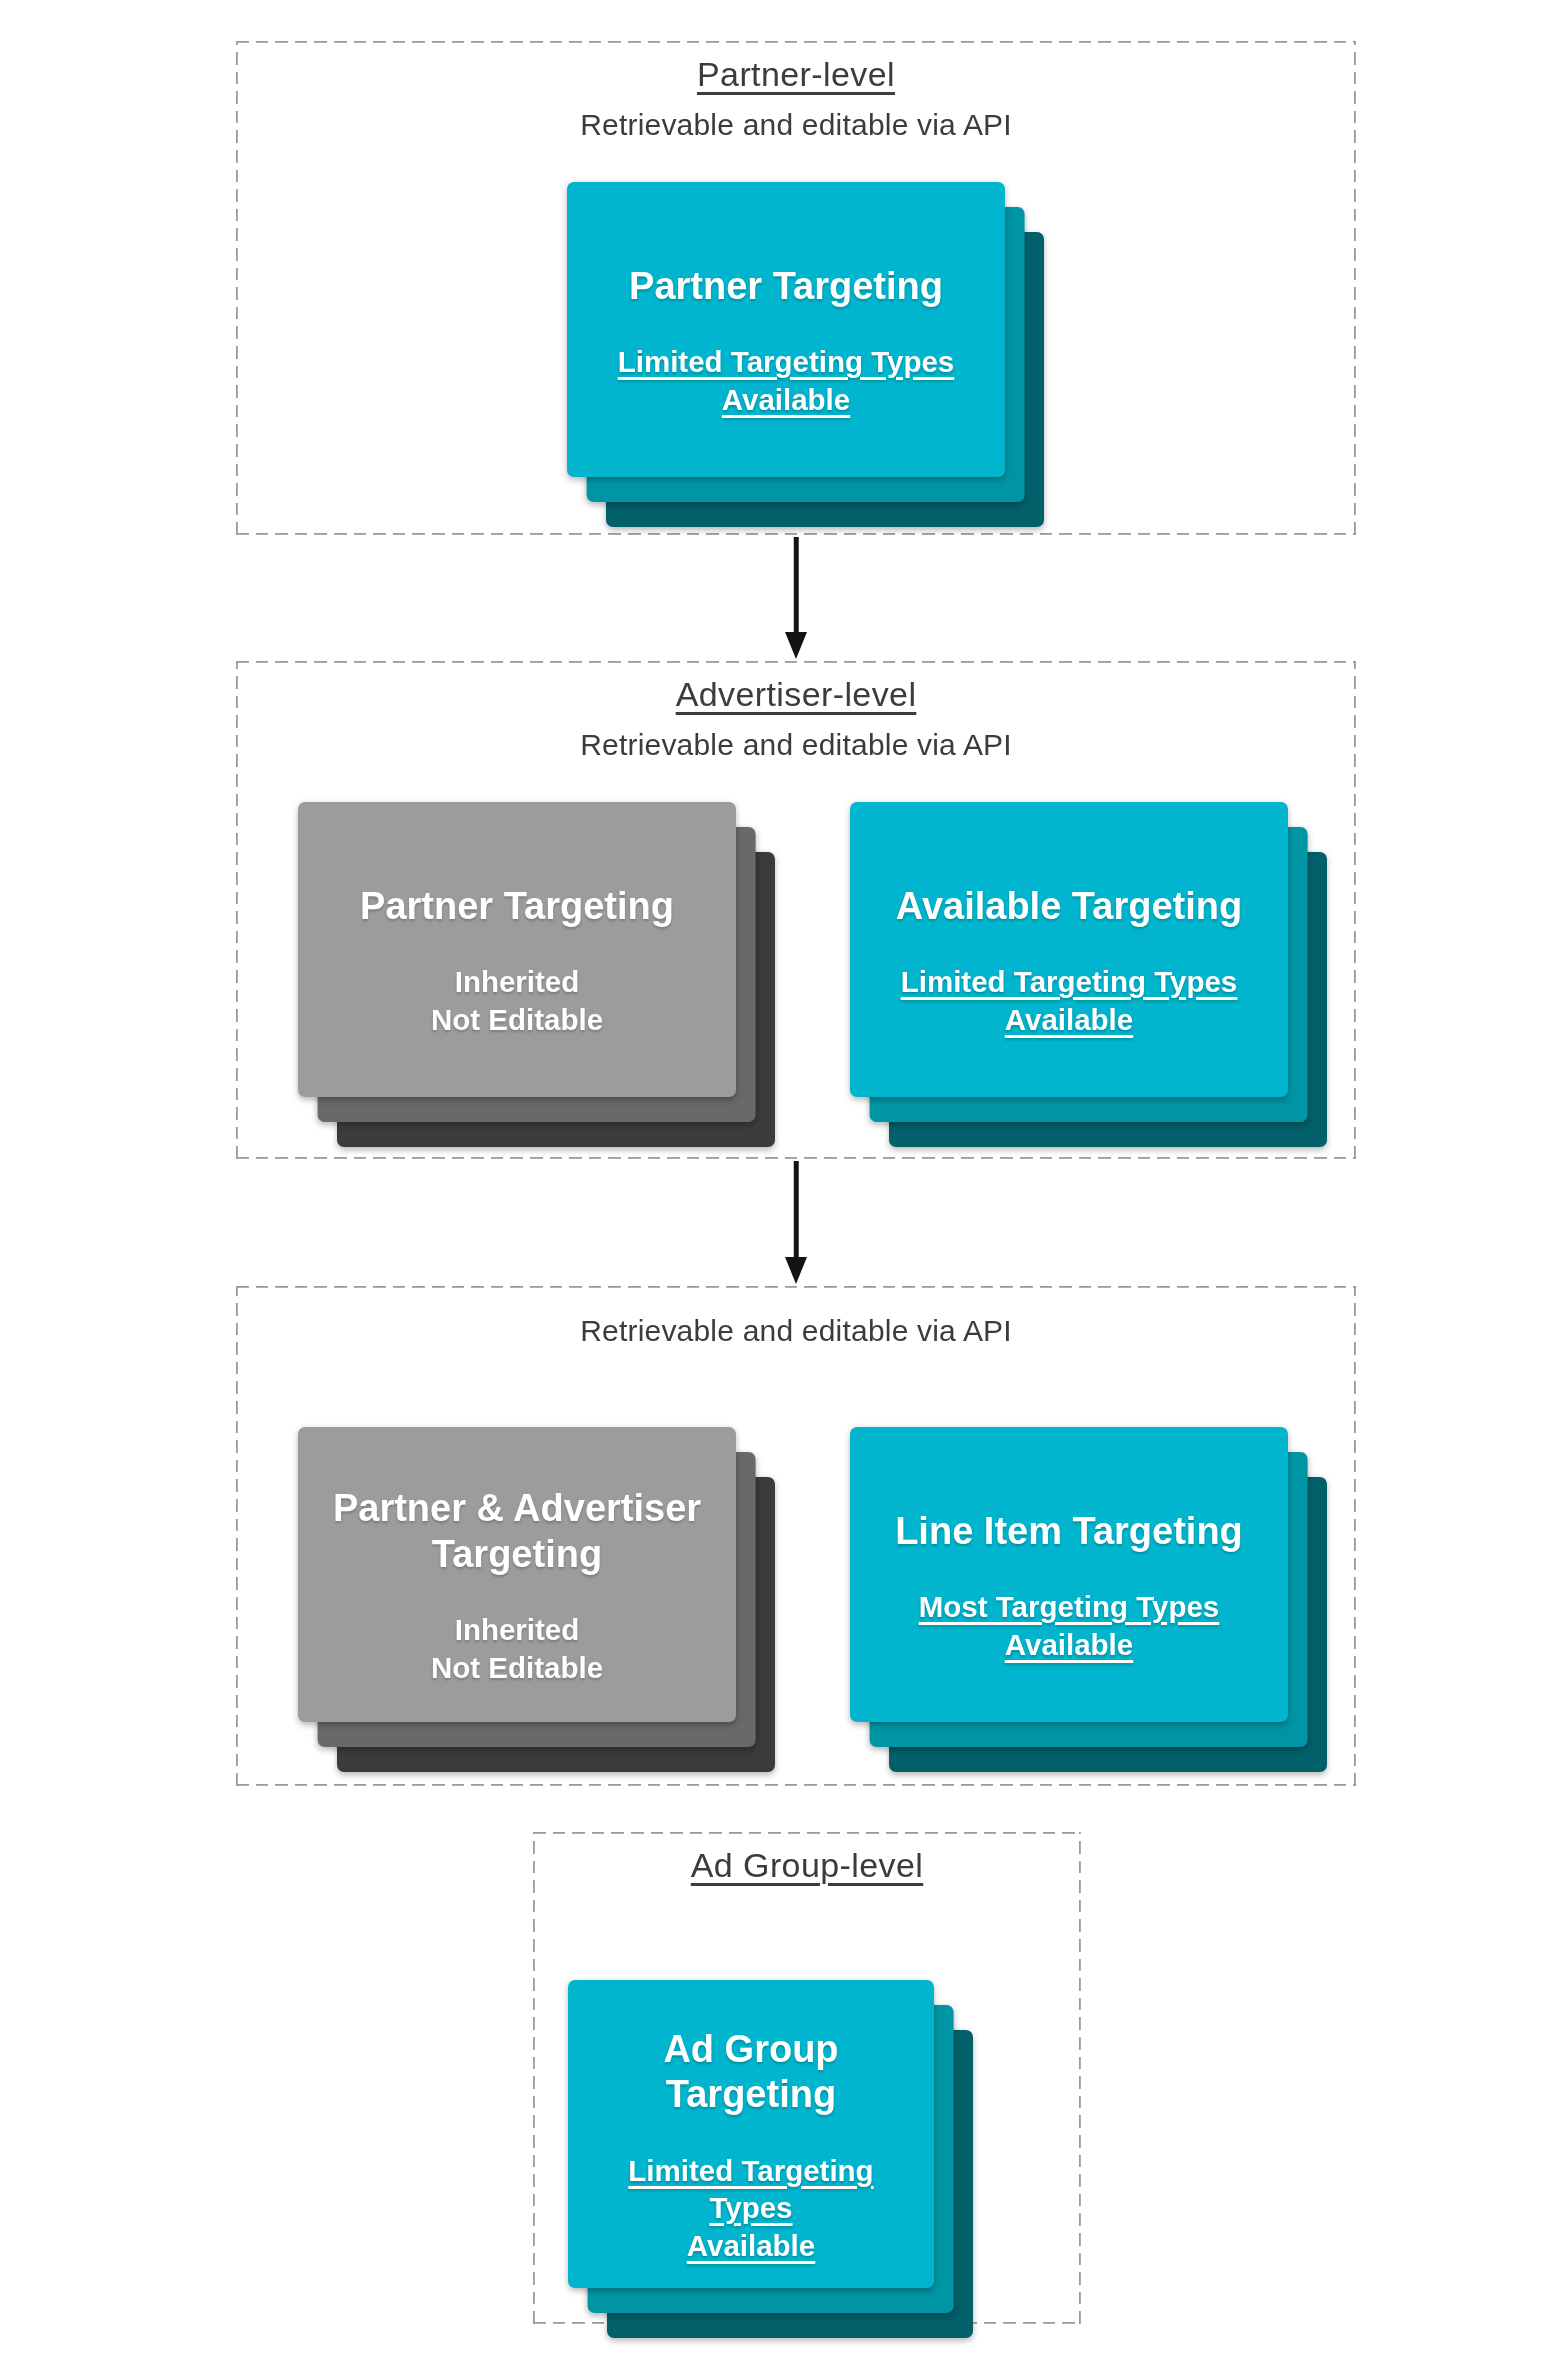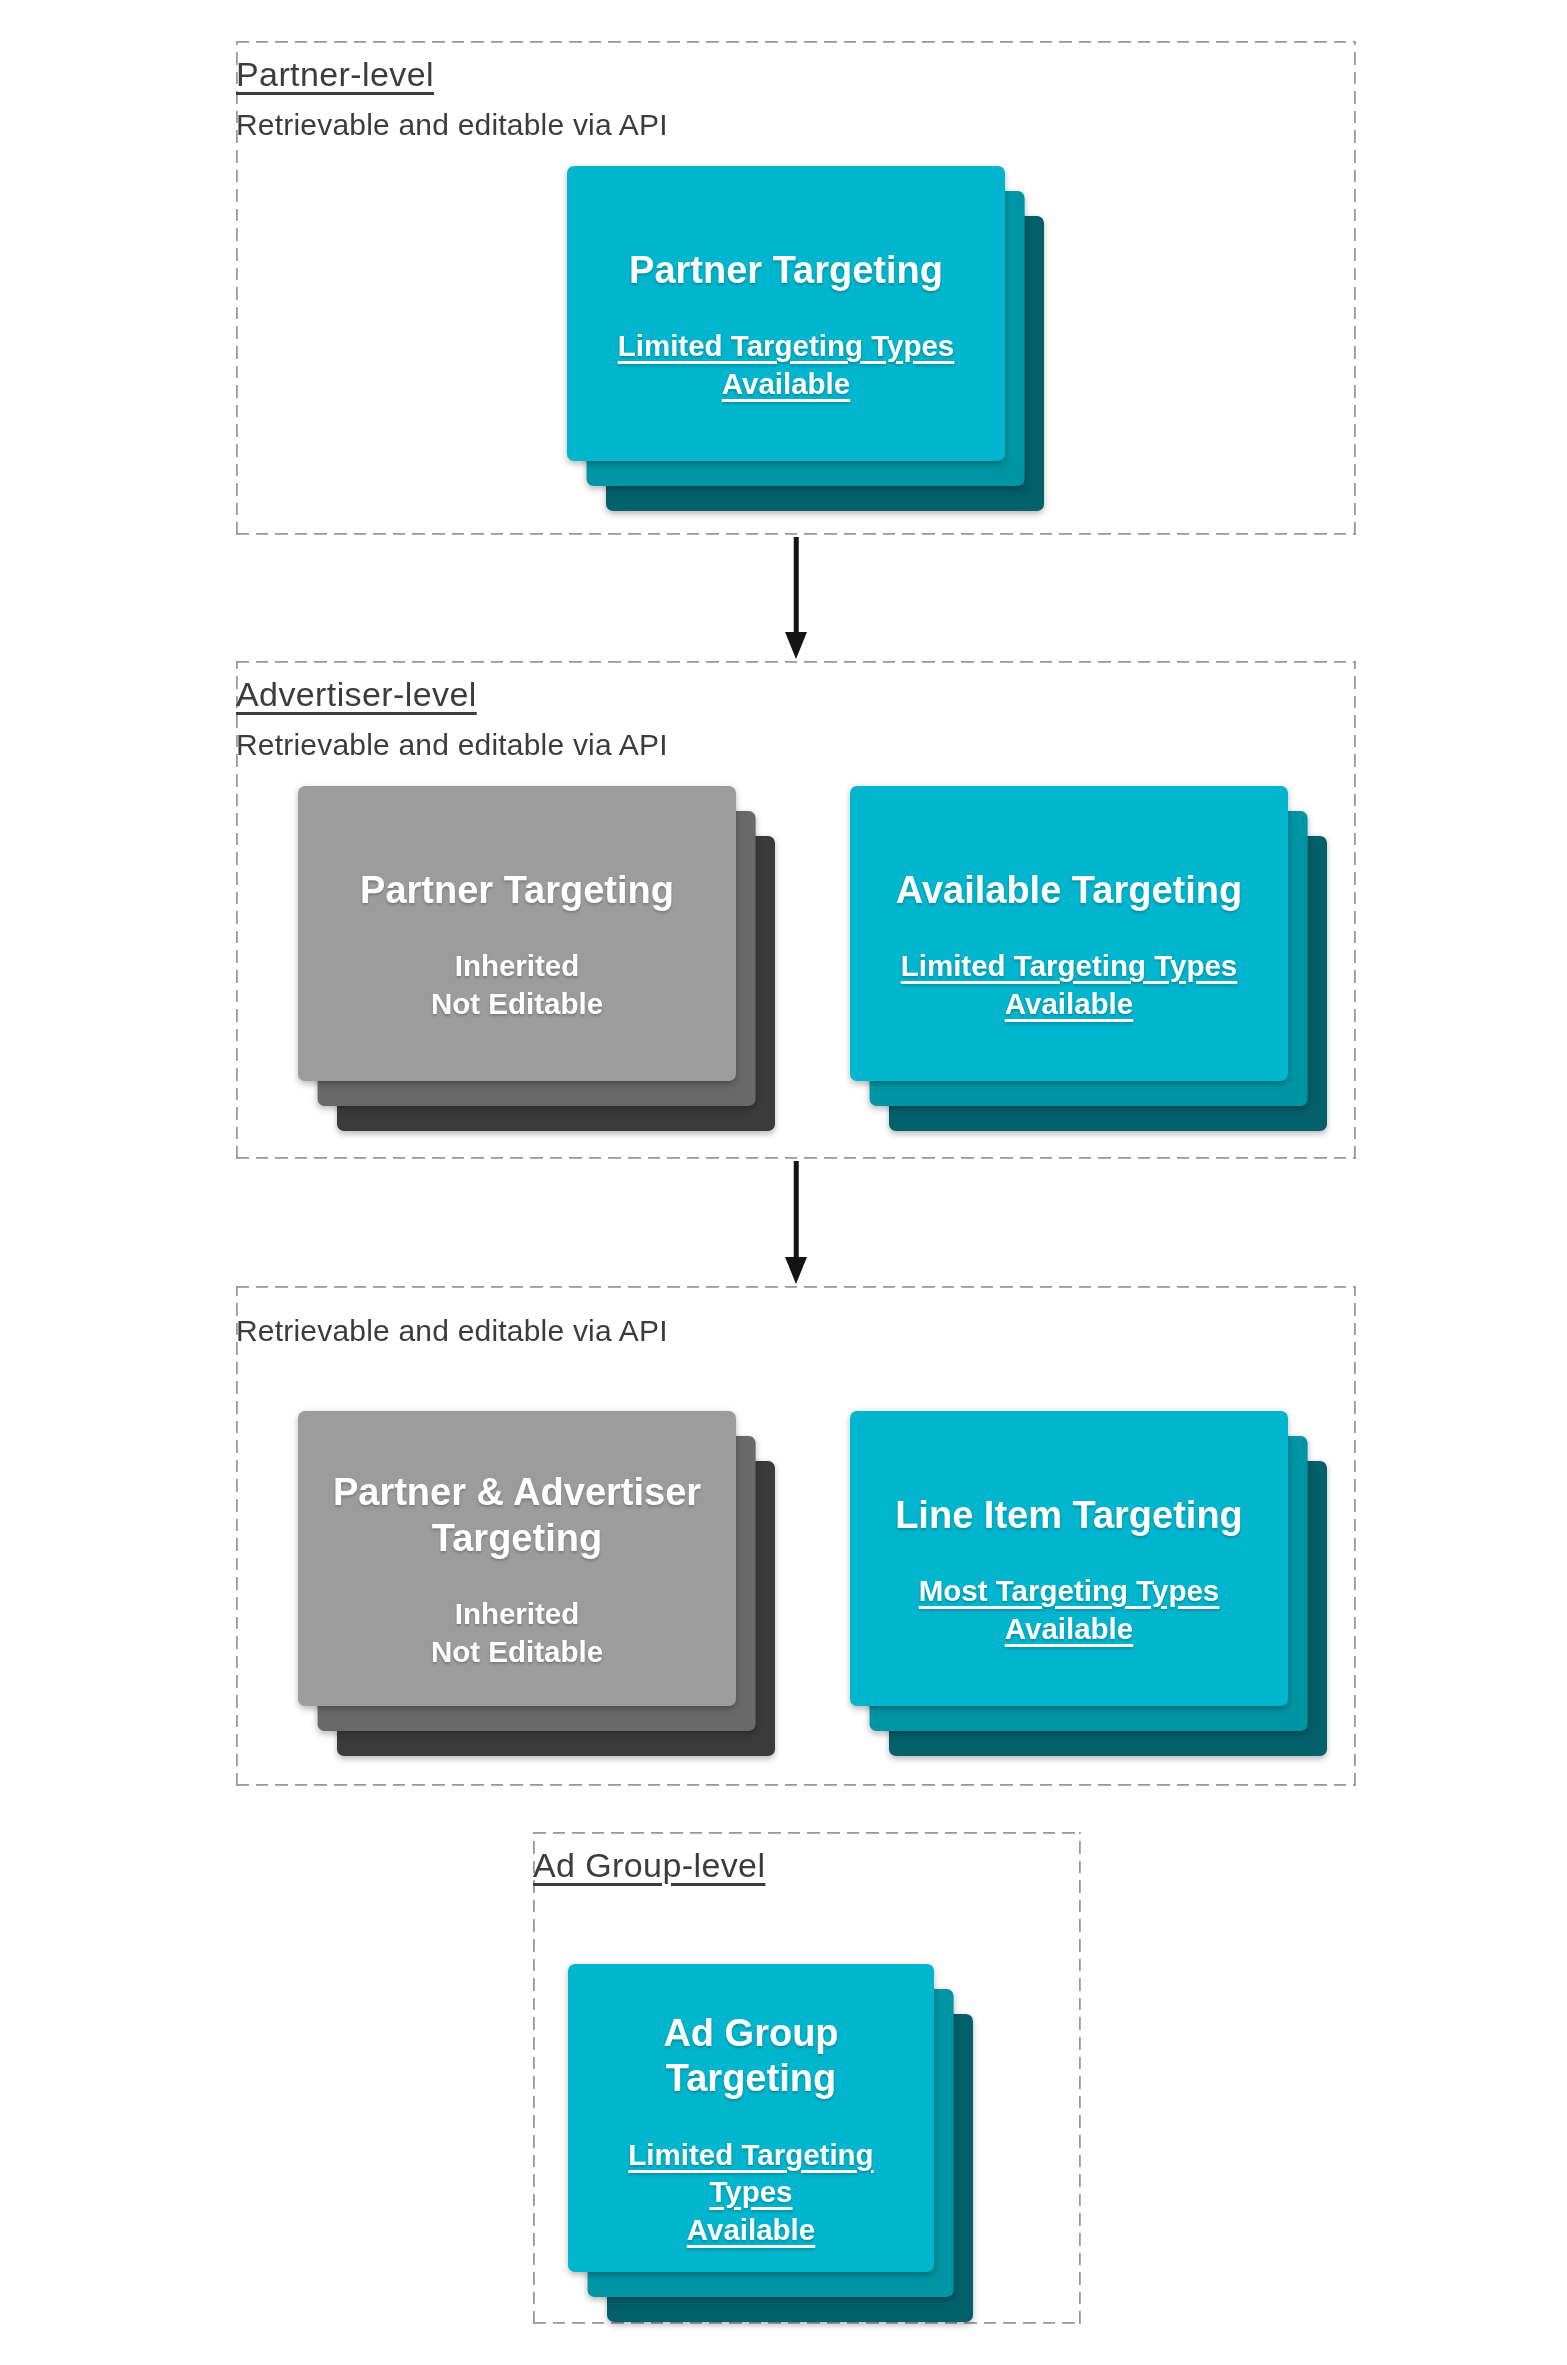"Partner-level" .panel-head { text-align: none -> center }
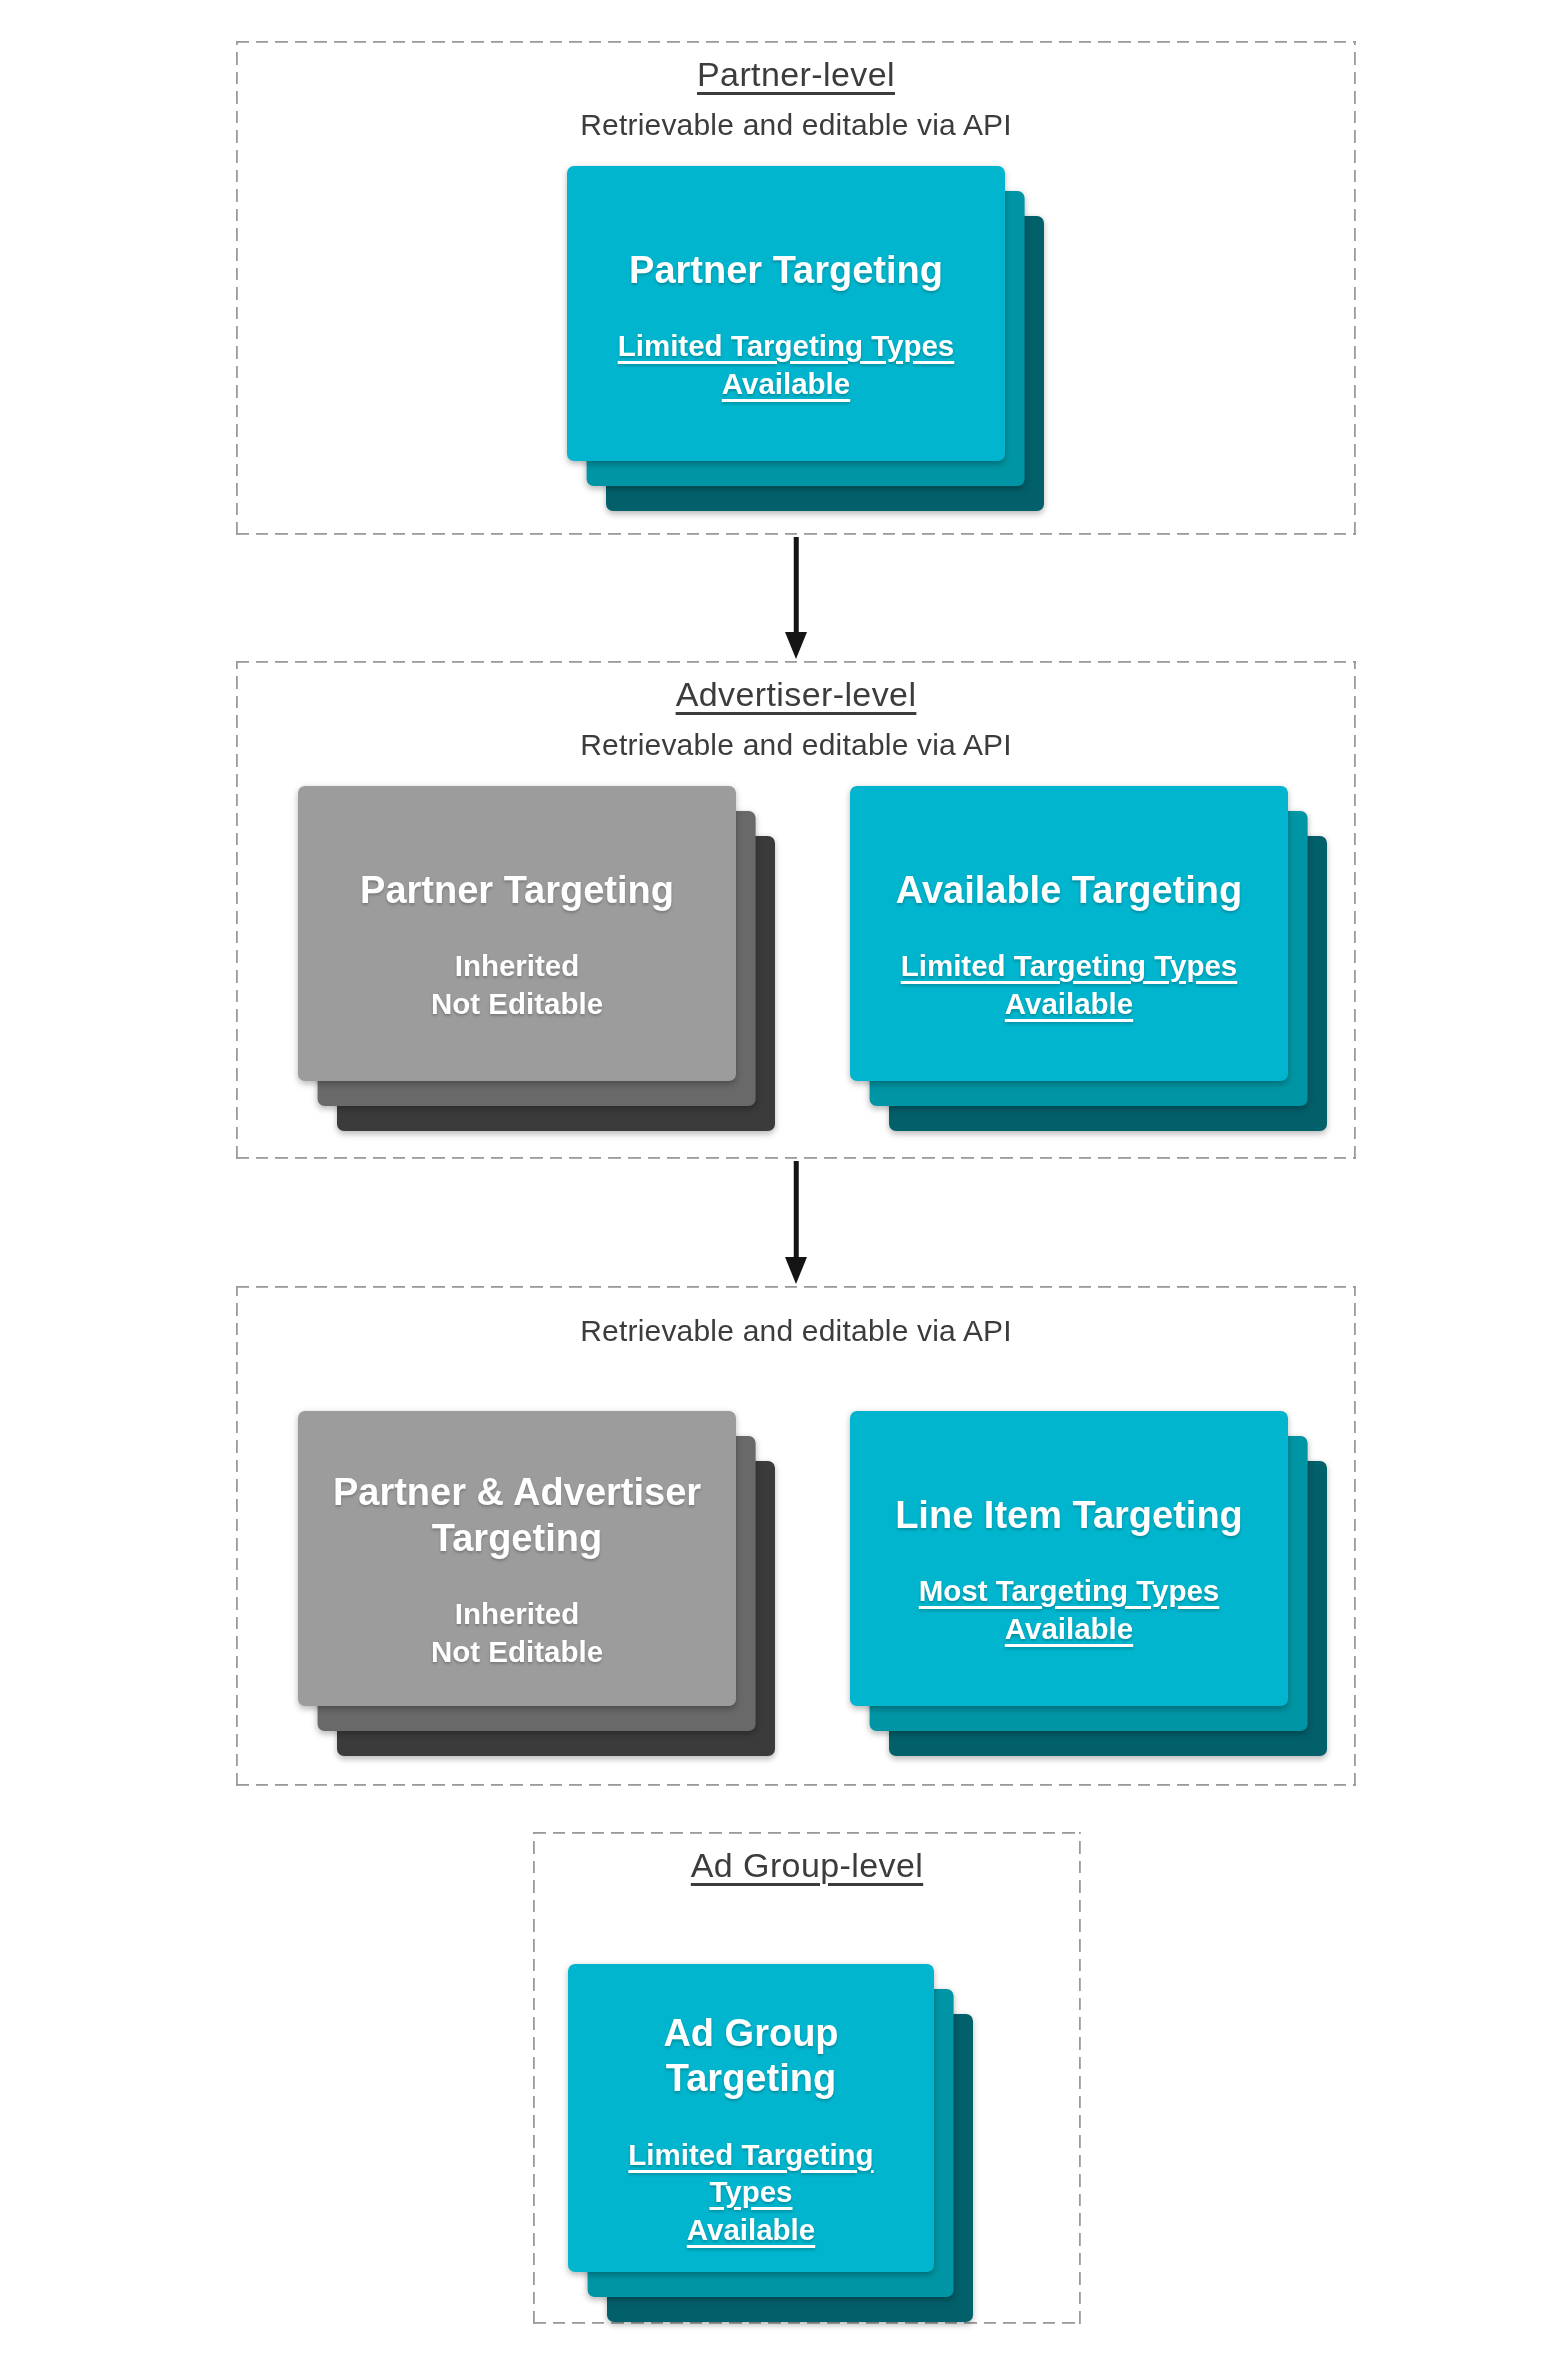"Partner Targeting" .layer,.card { margin-top: none -> 16px }
